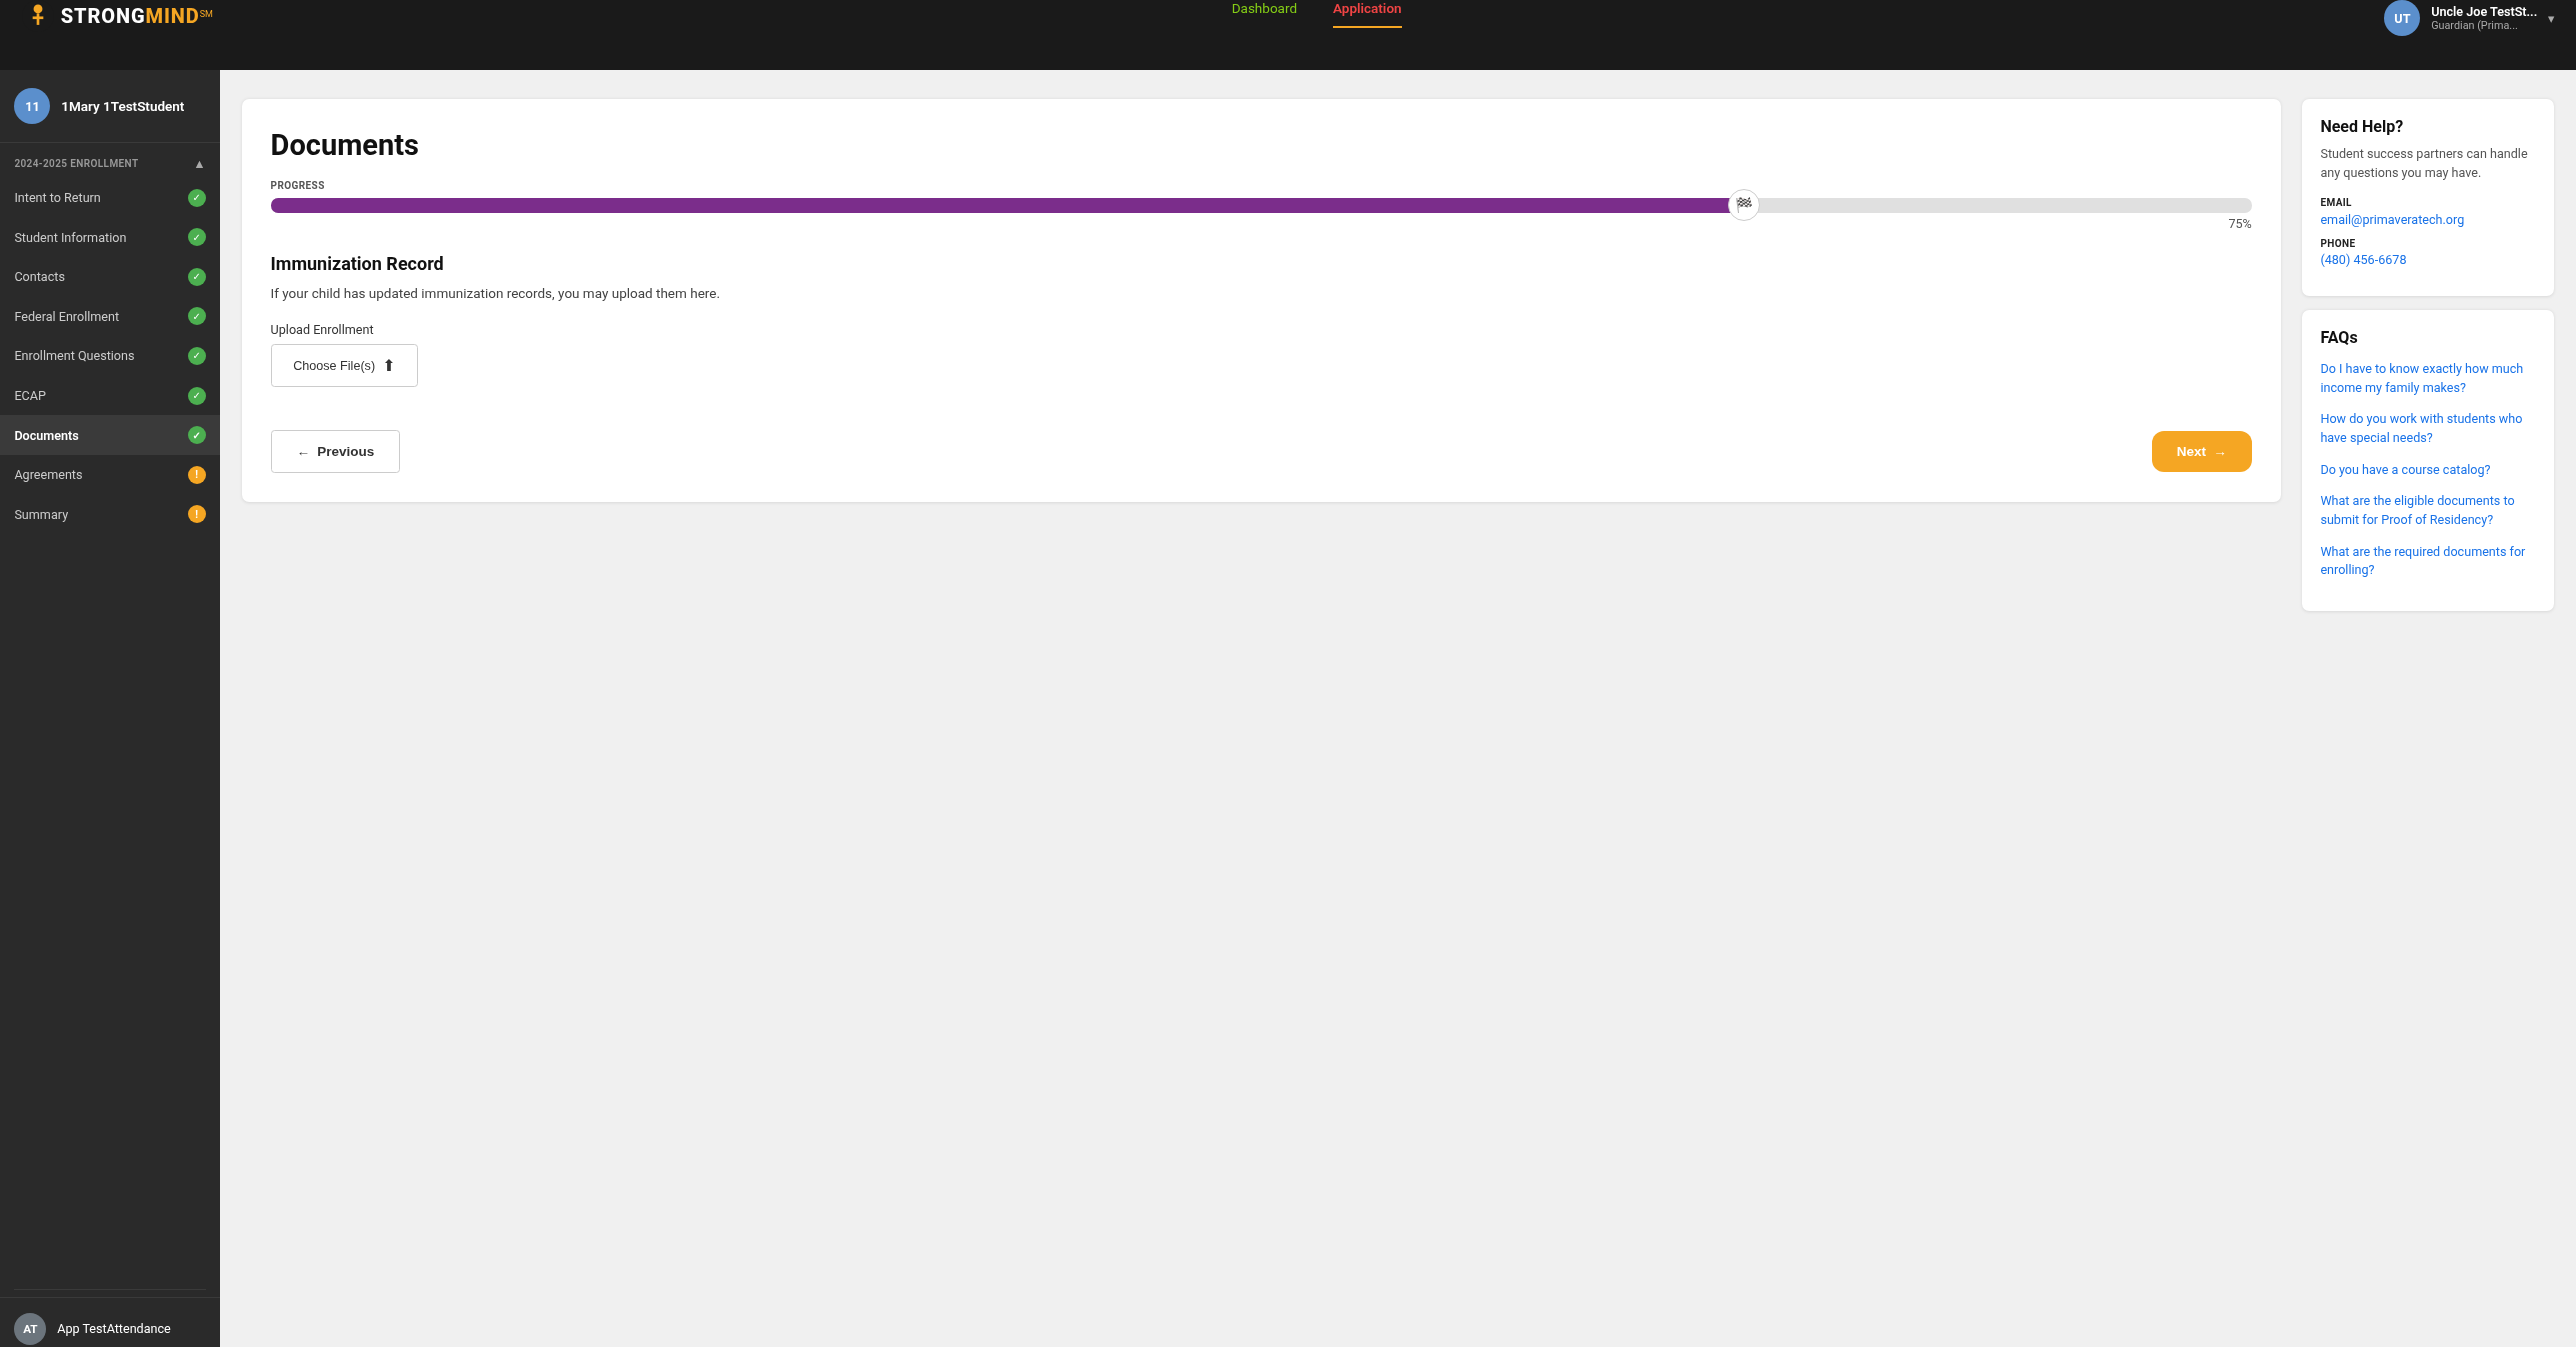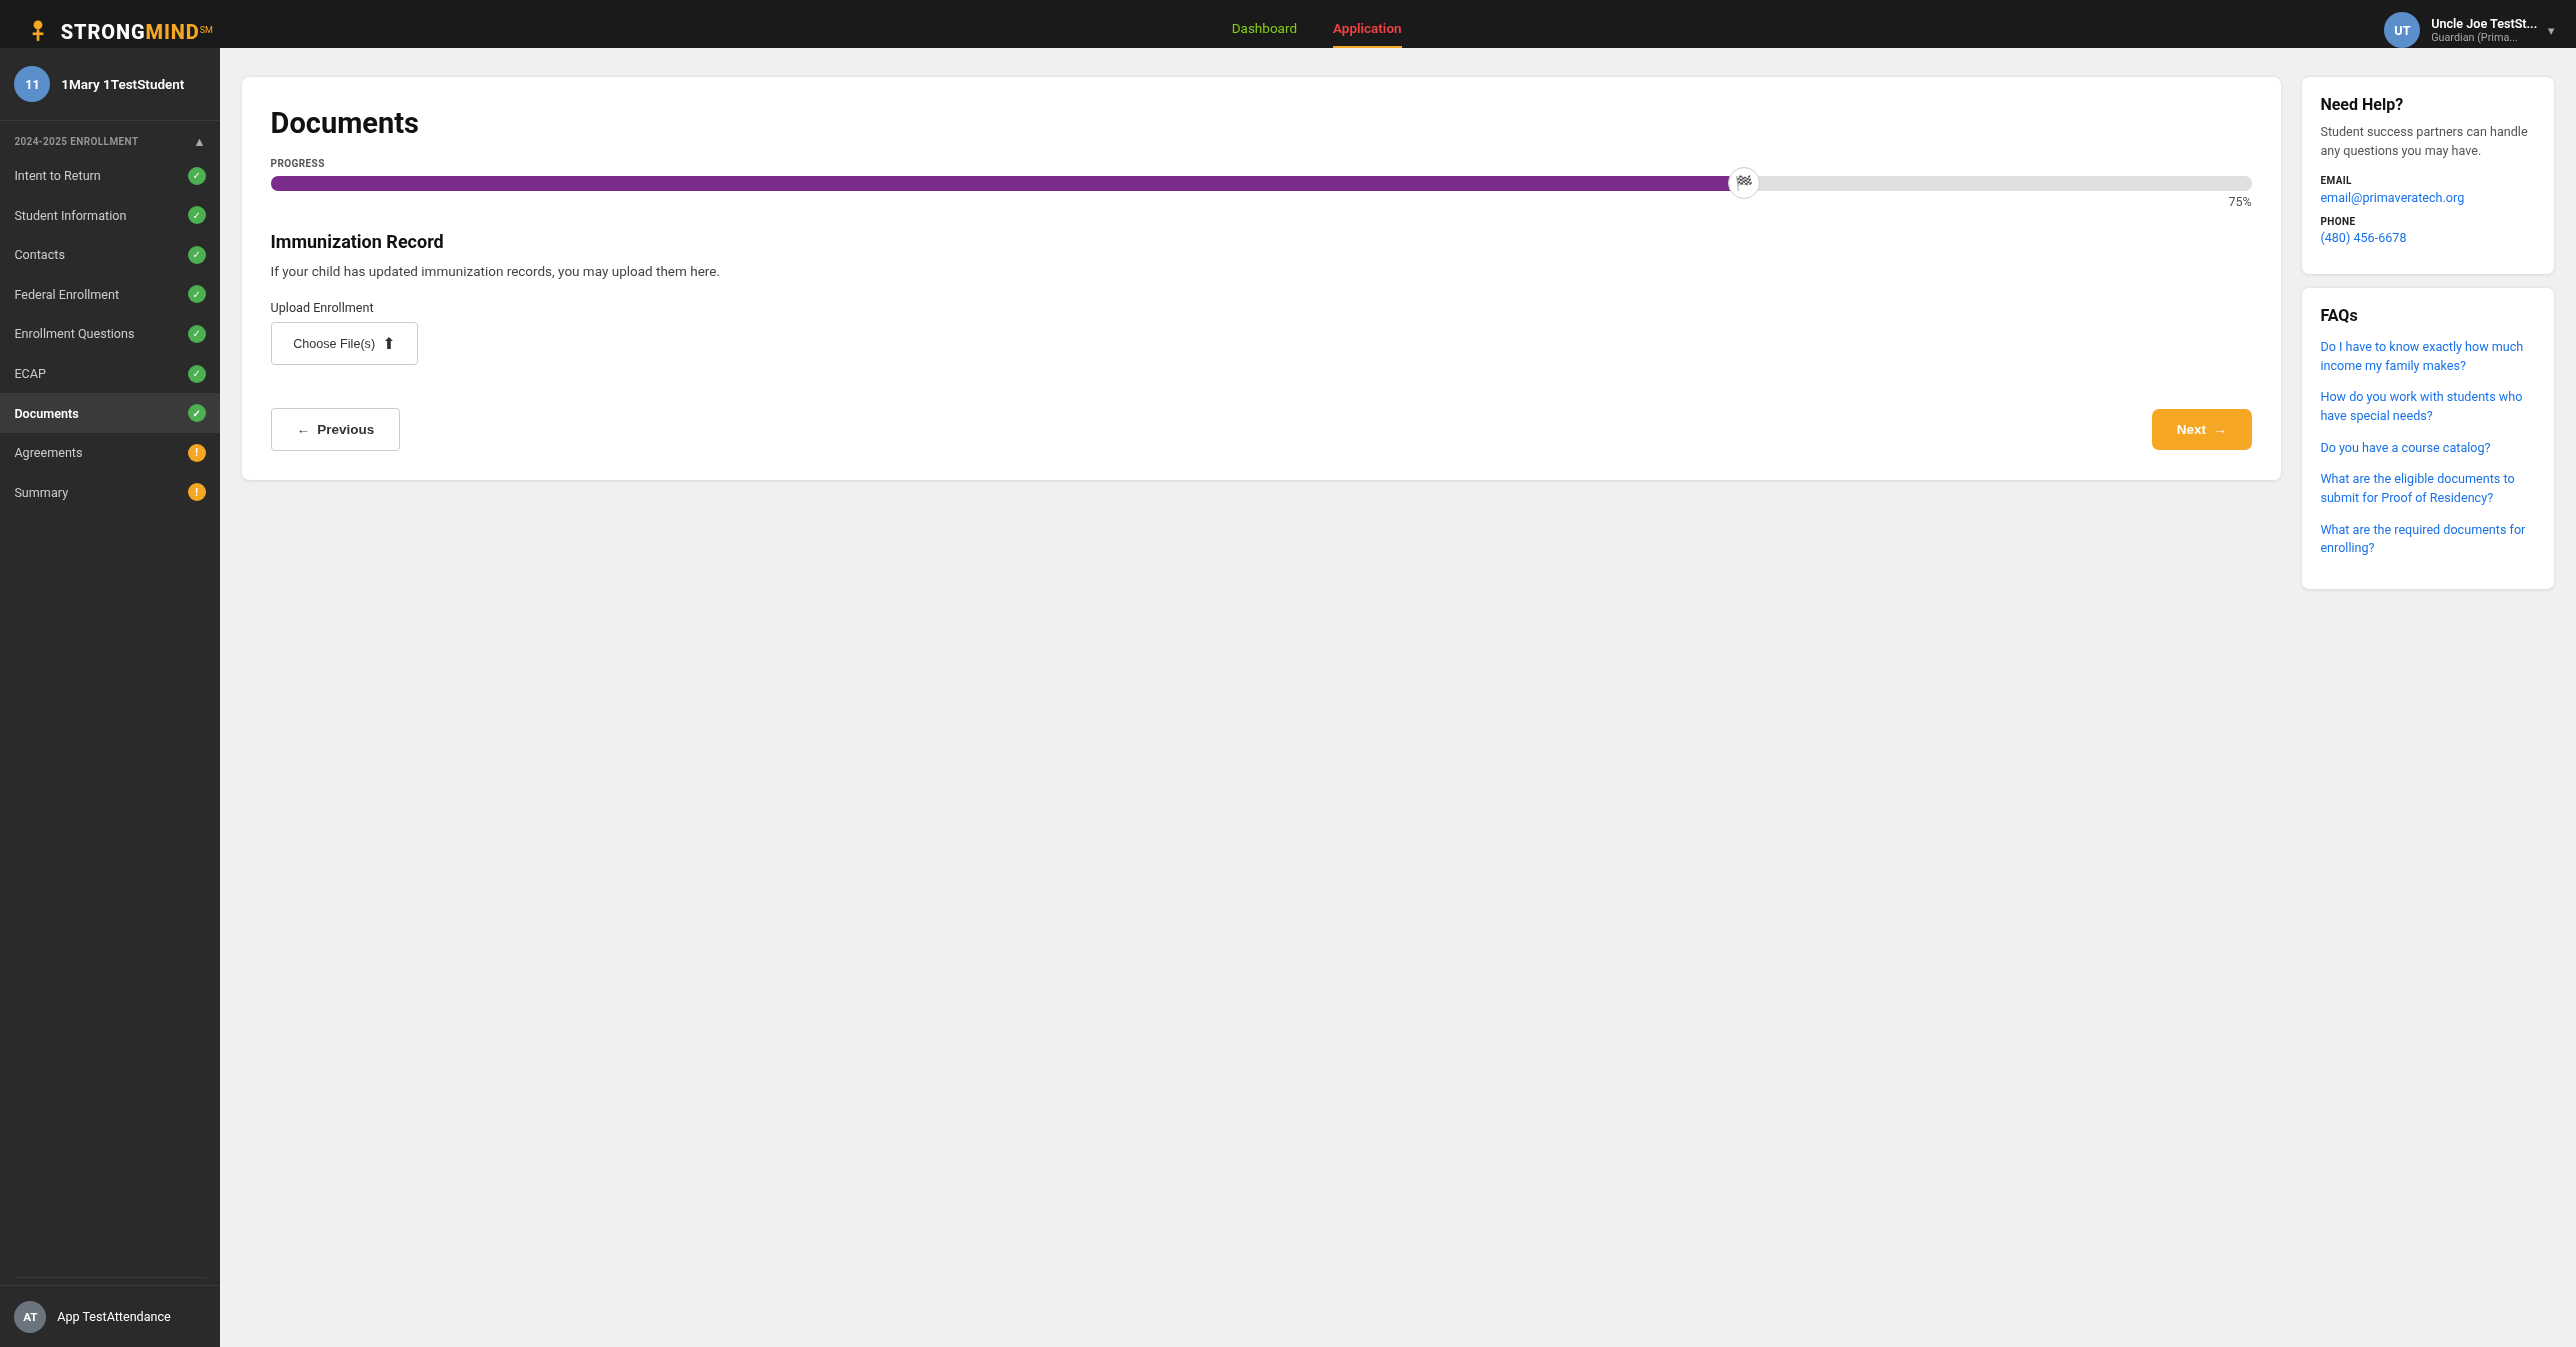"STRONGMINDSM" .topnav { align-items: flex-end -> flex-start; height: 48px -> 70px }
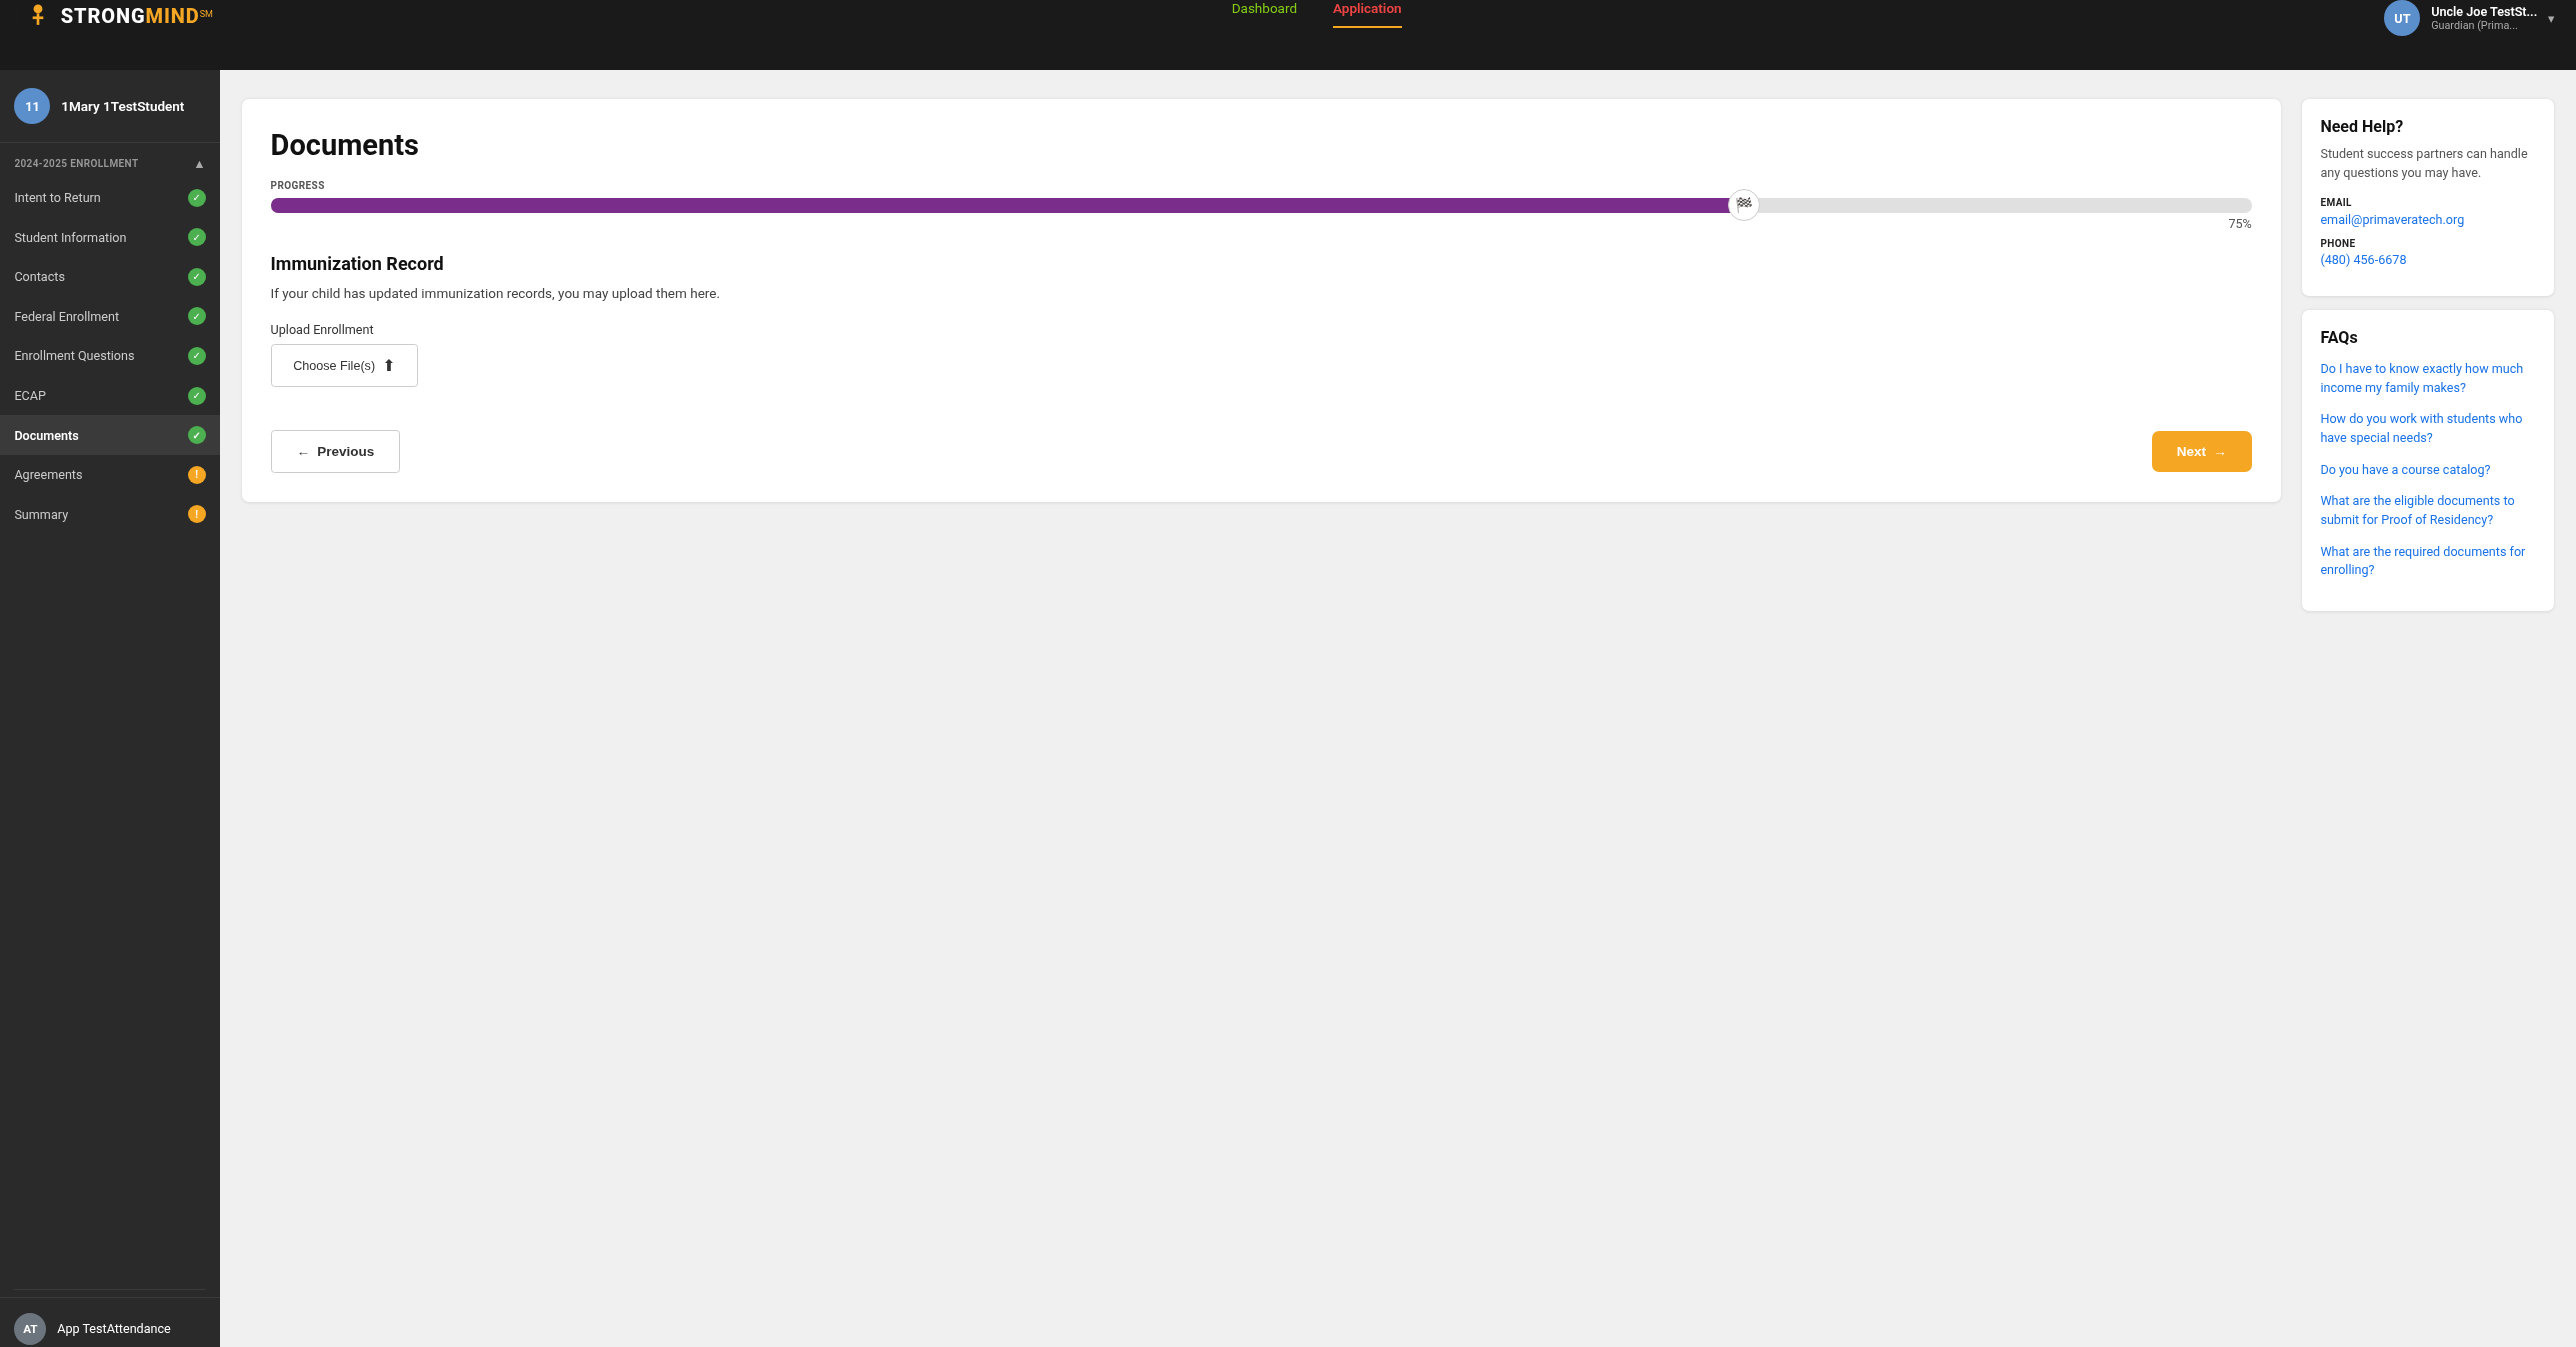"Next" .btn-next { border-radius: 7px -> 12px }
